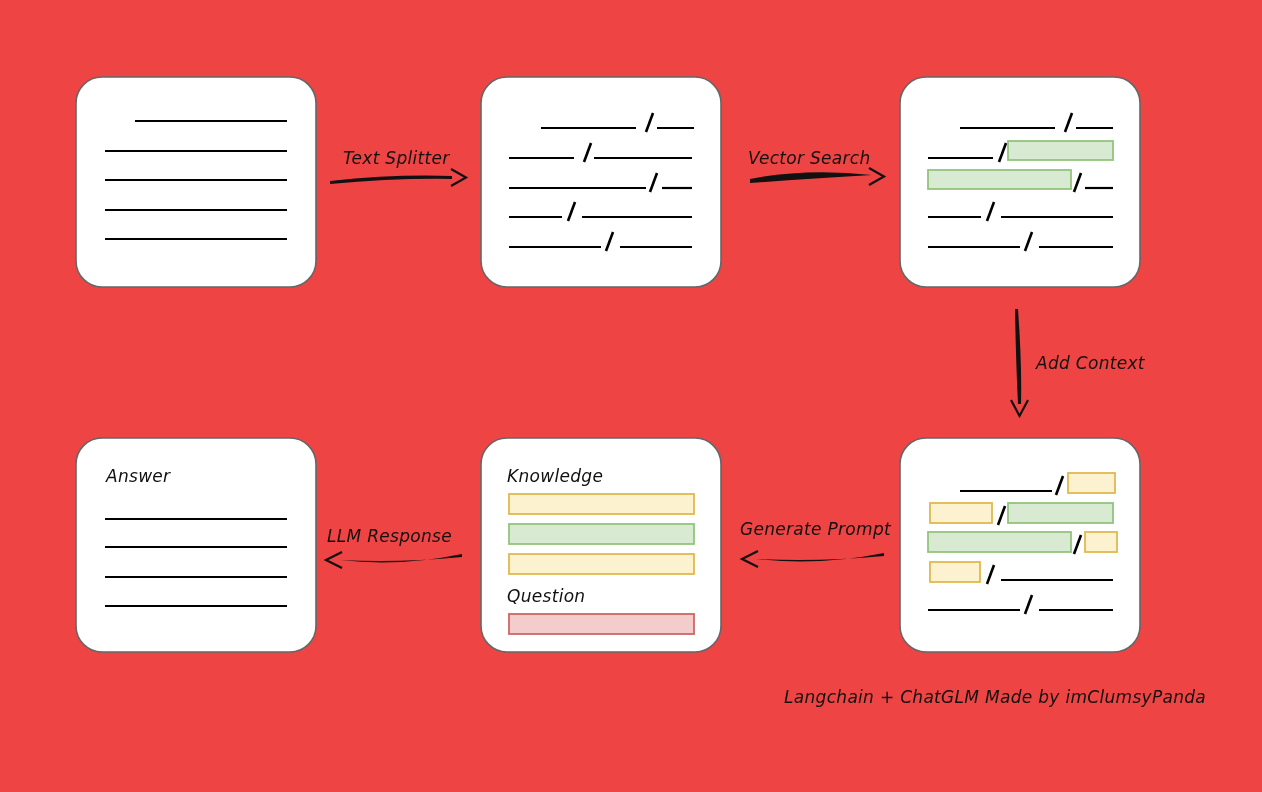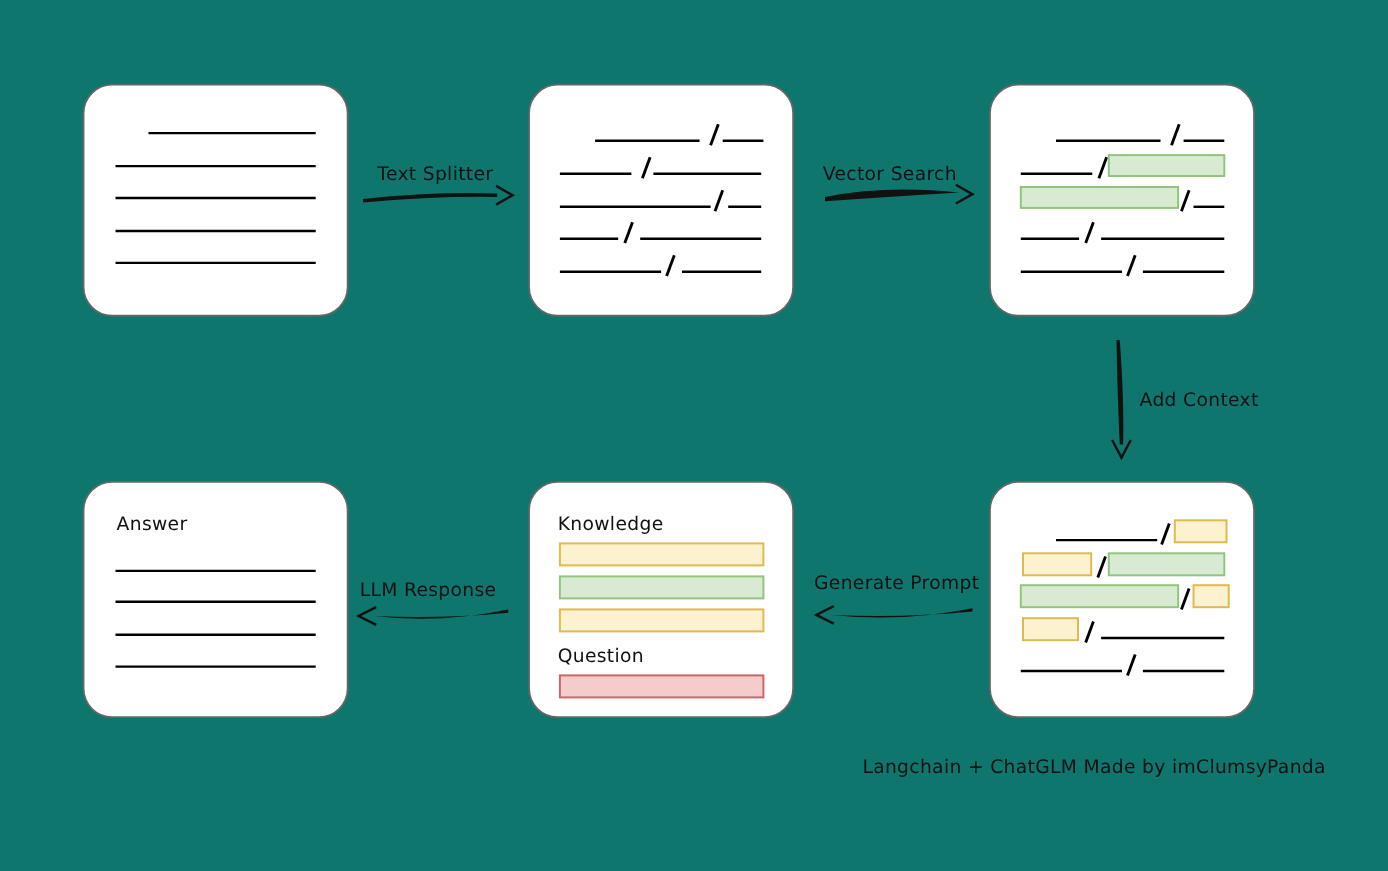"Text Splitter" #diagram-root { background: #0f766e -> #ef4444; font-style: none -> italic }
